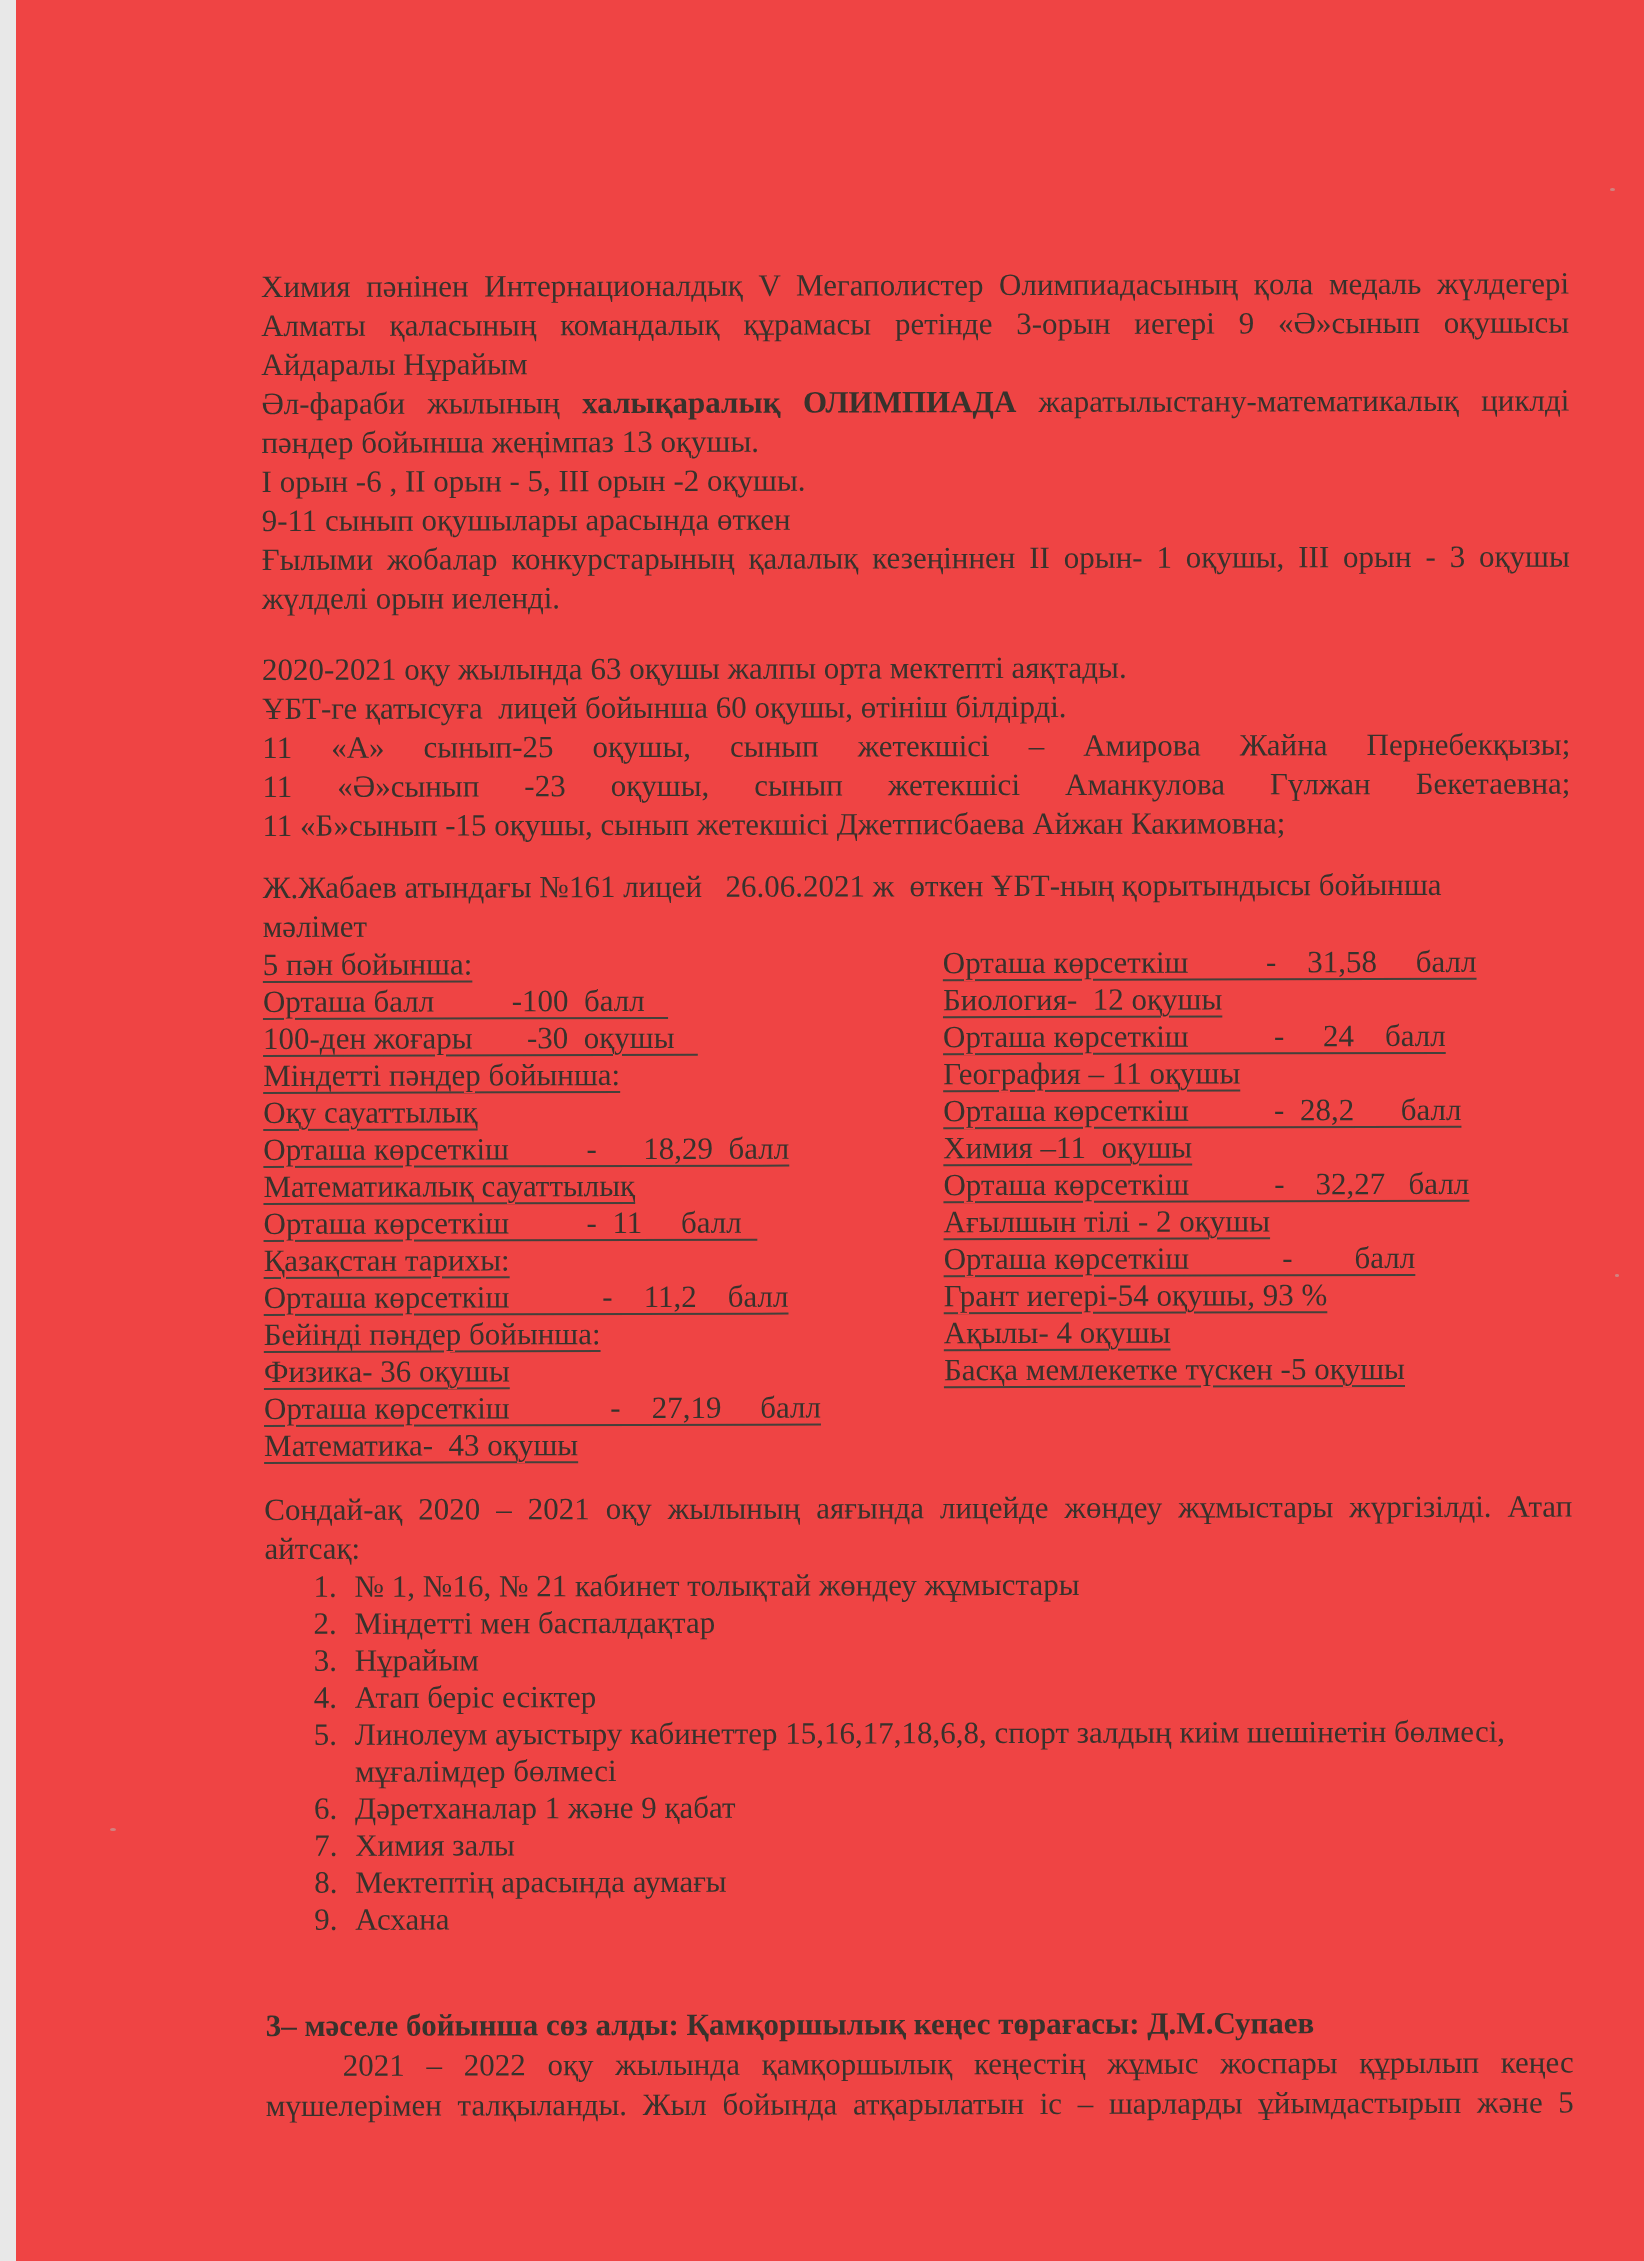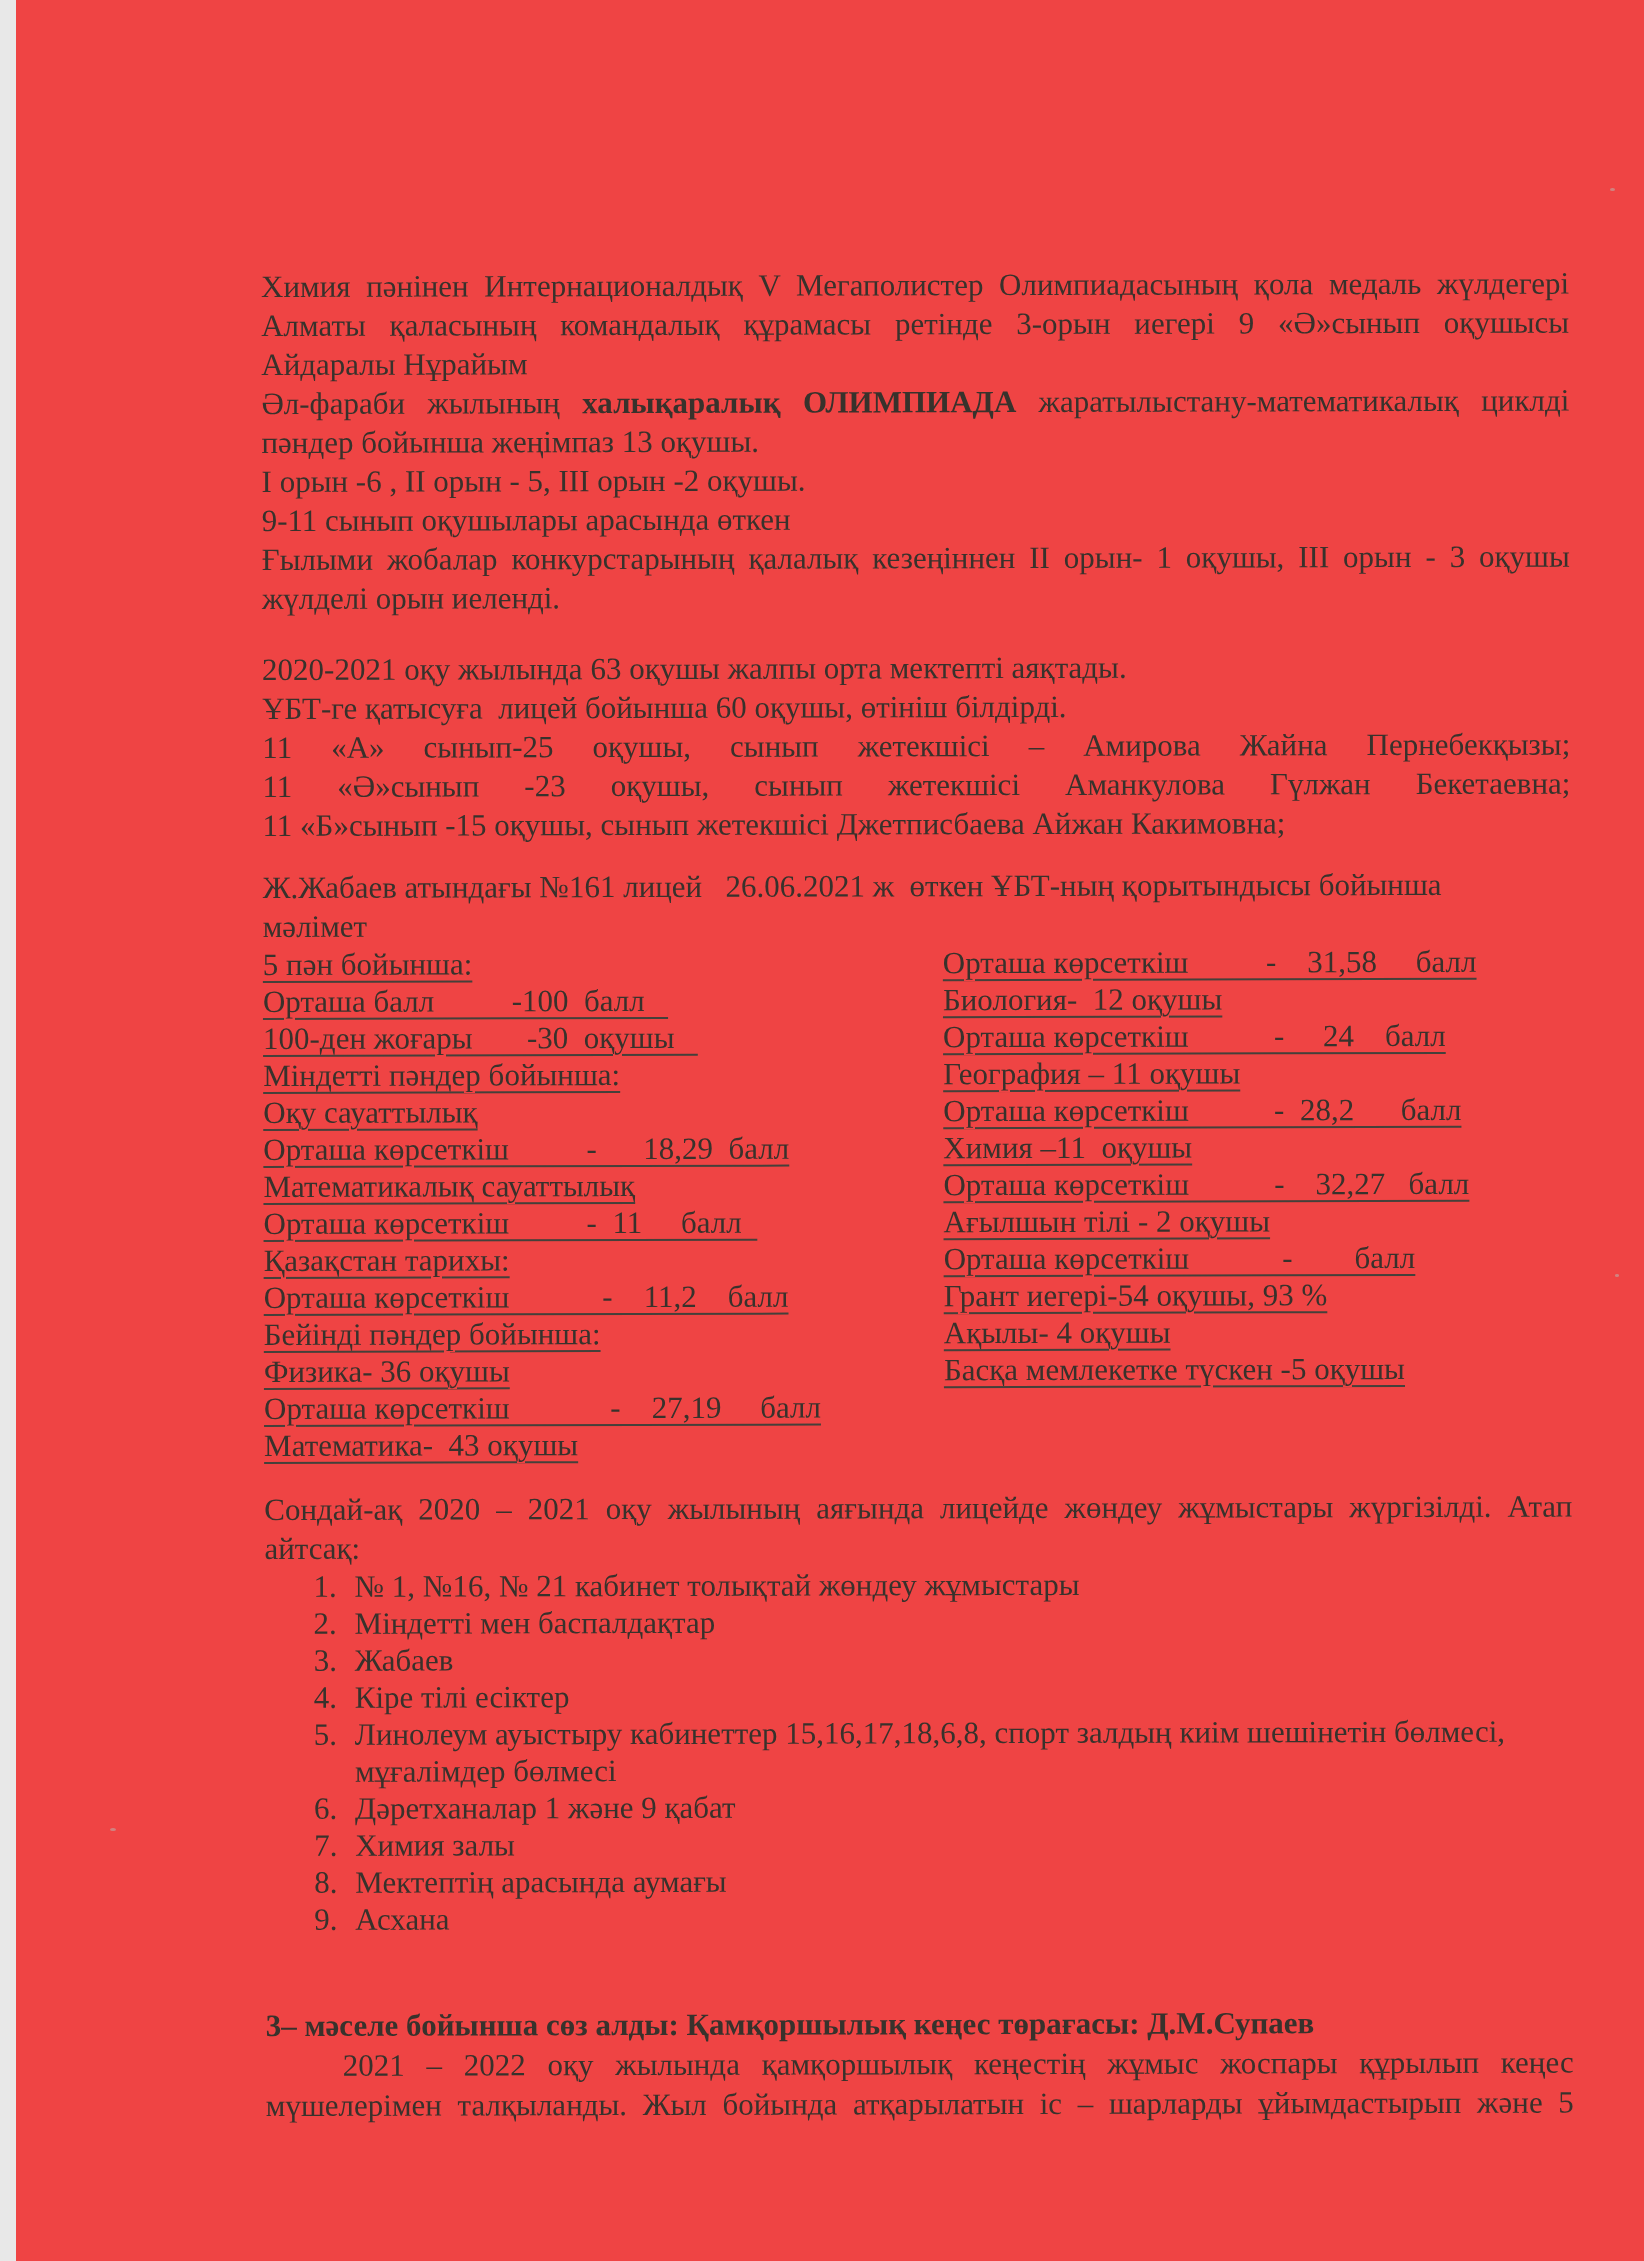"Жабаев" span { text: Жабаев -> Нұрайым }
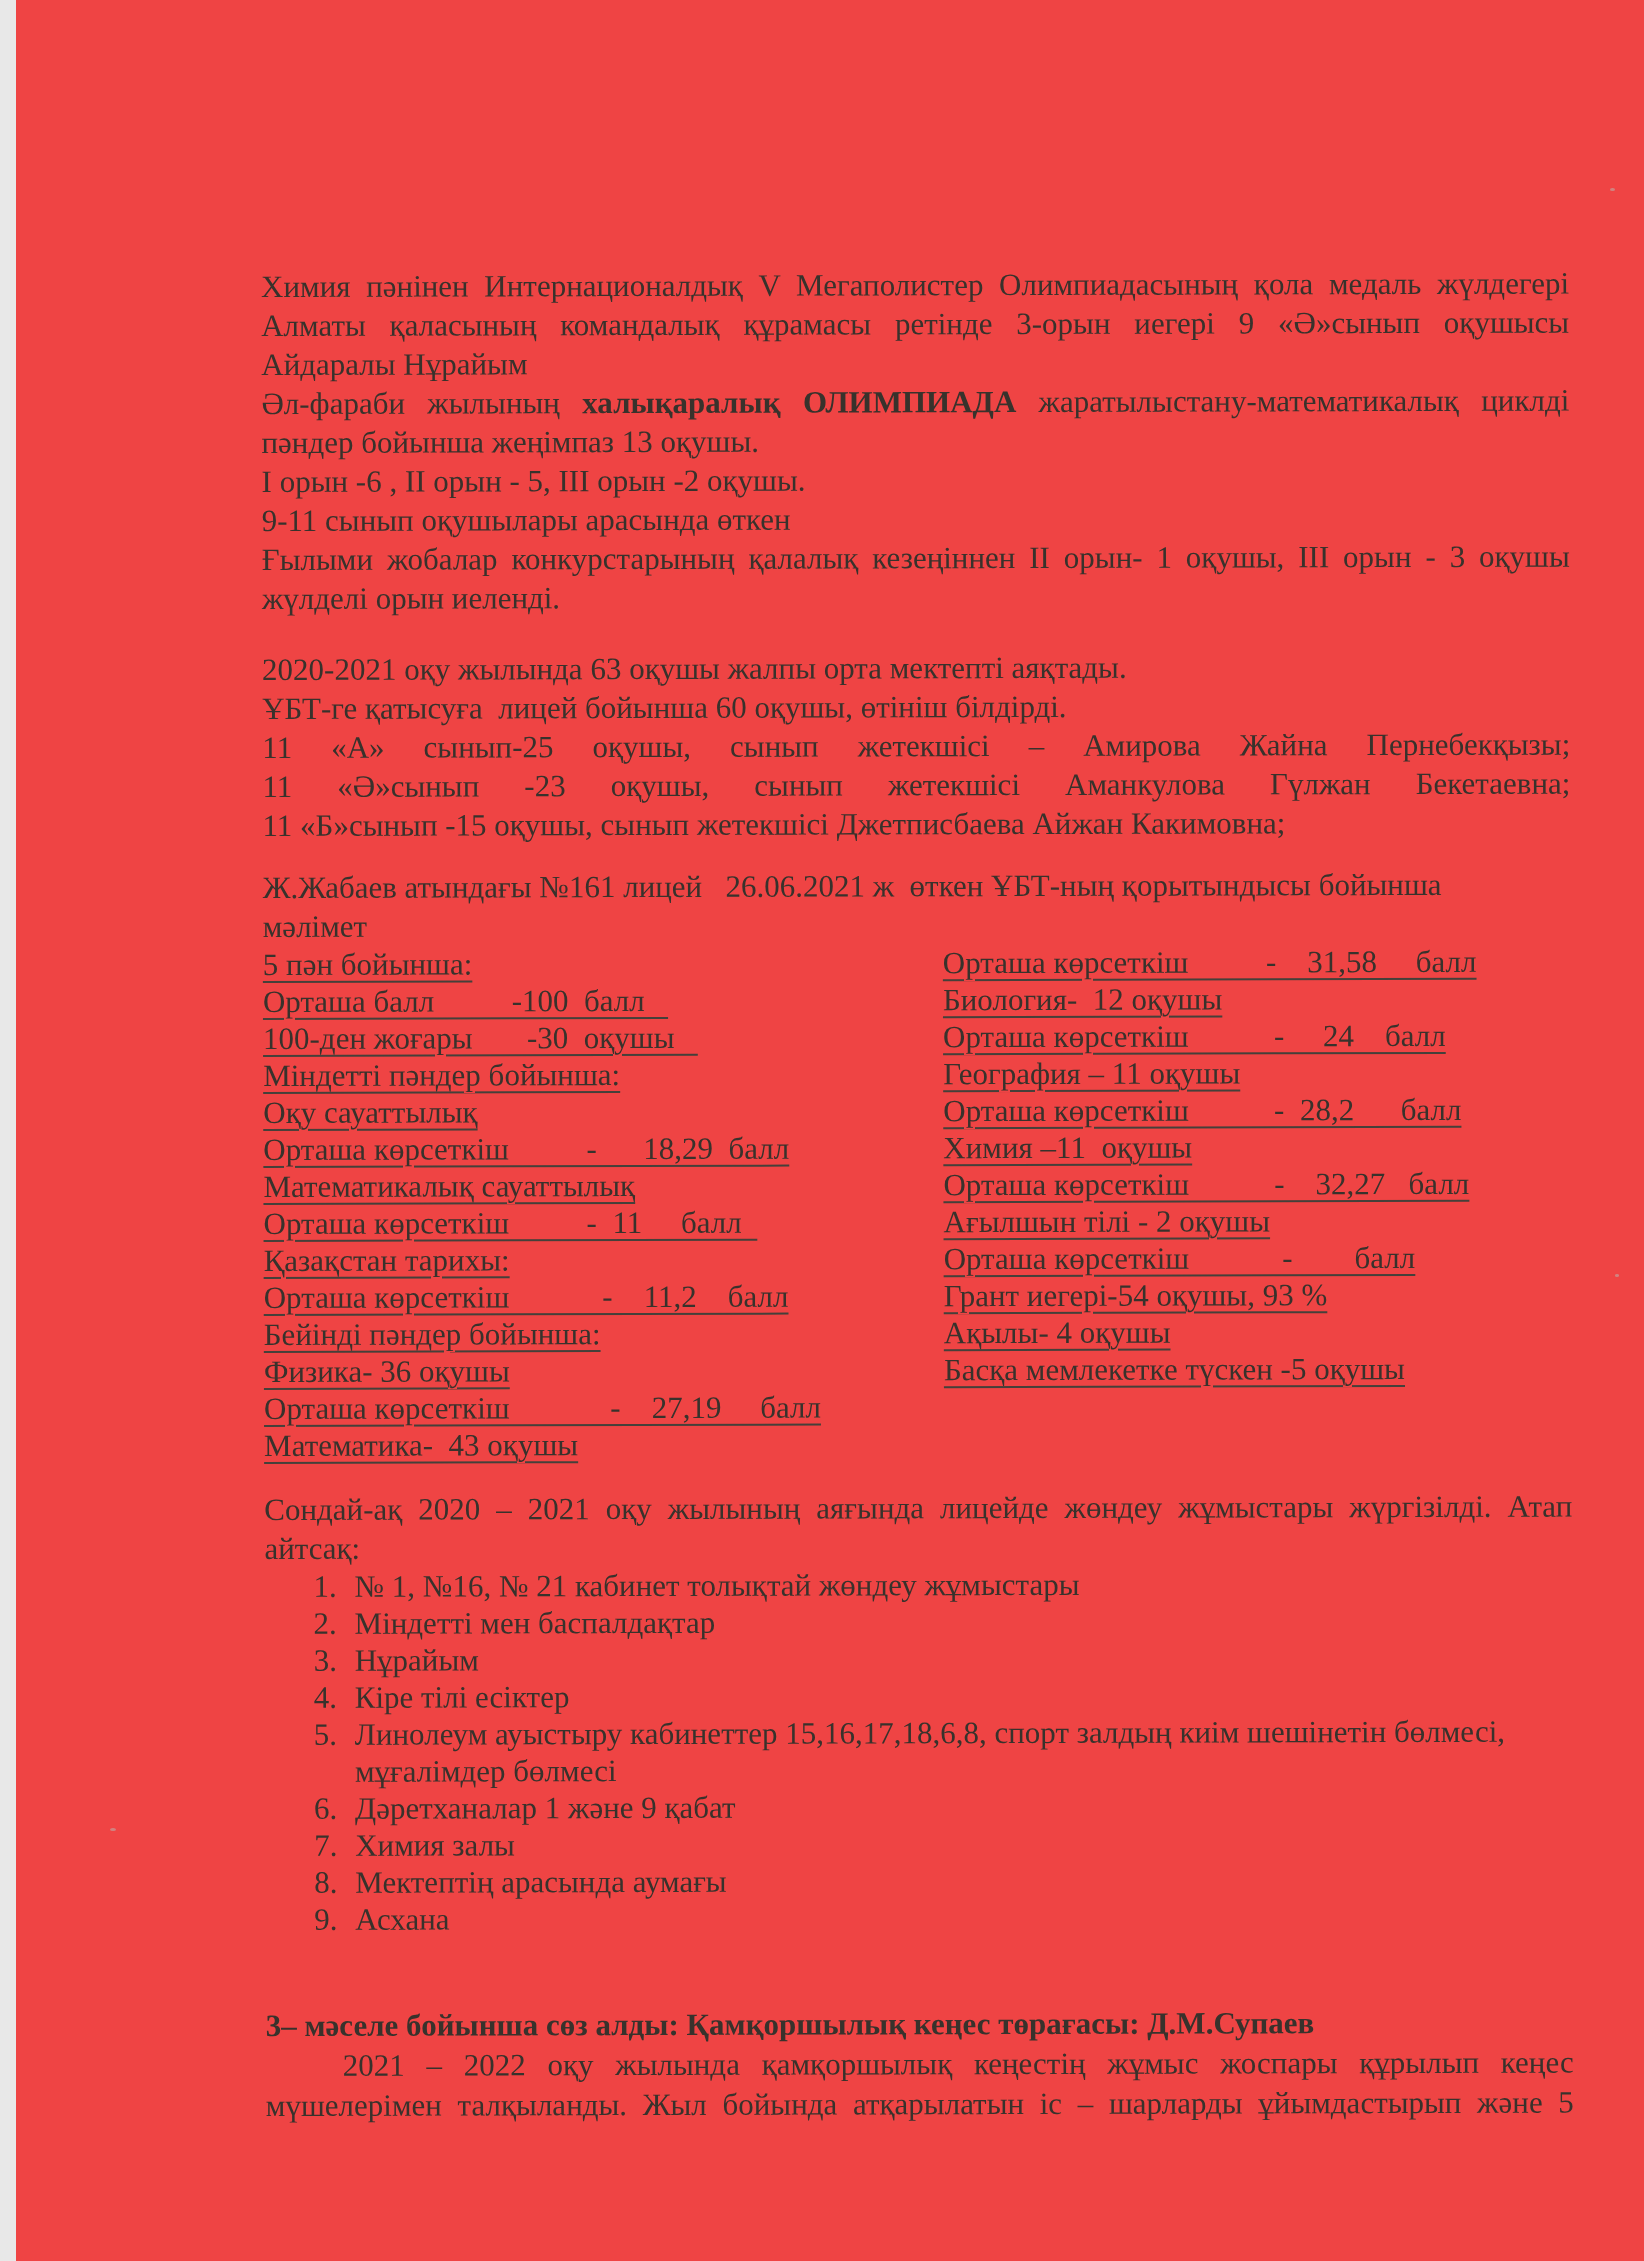"Кіре тілі есіктер" span { text: Кіре тілі -> Атап беріс }
